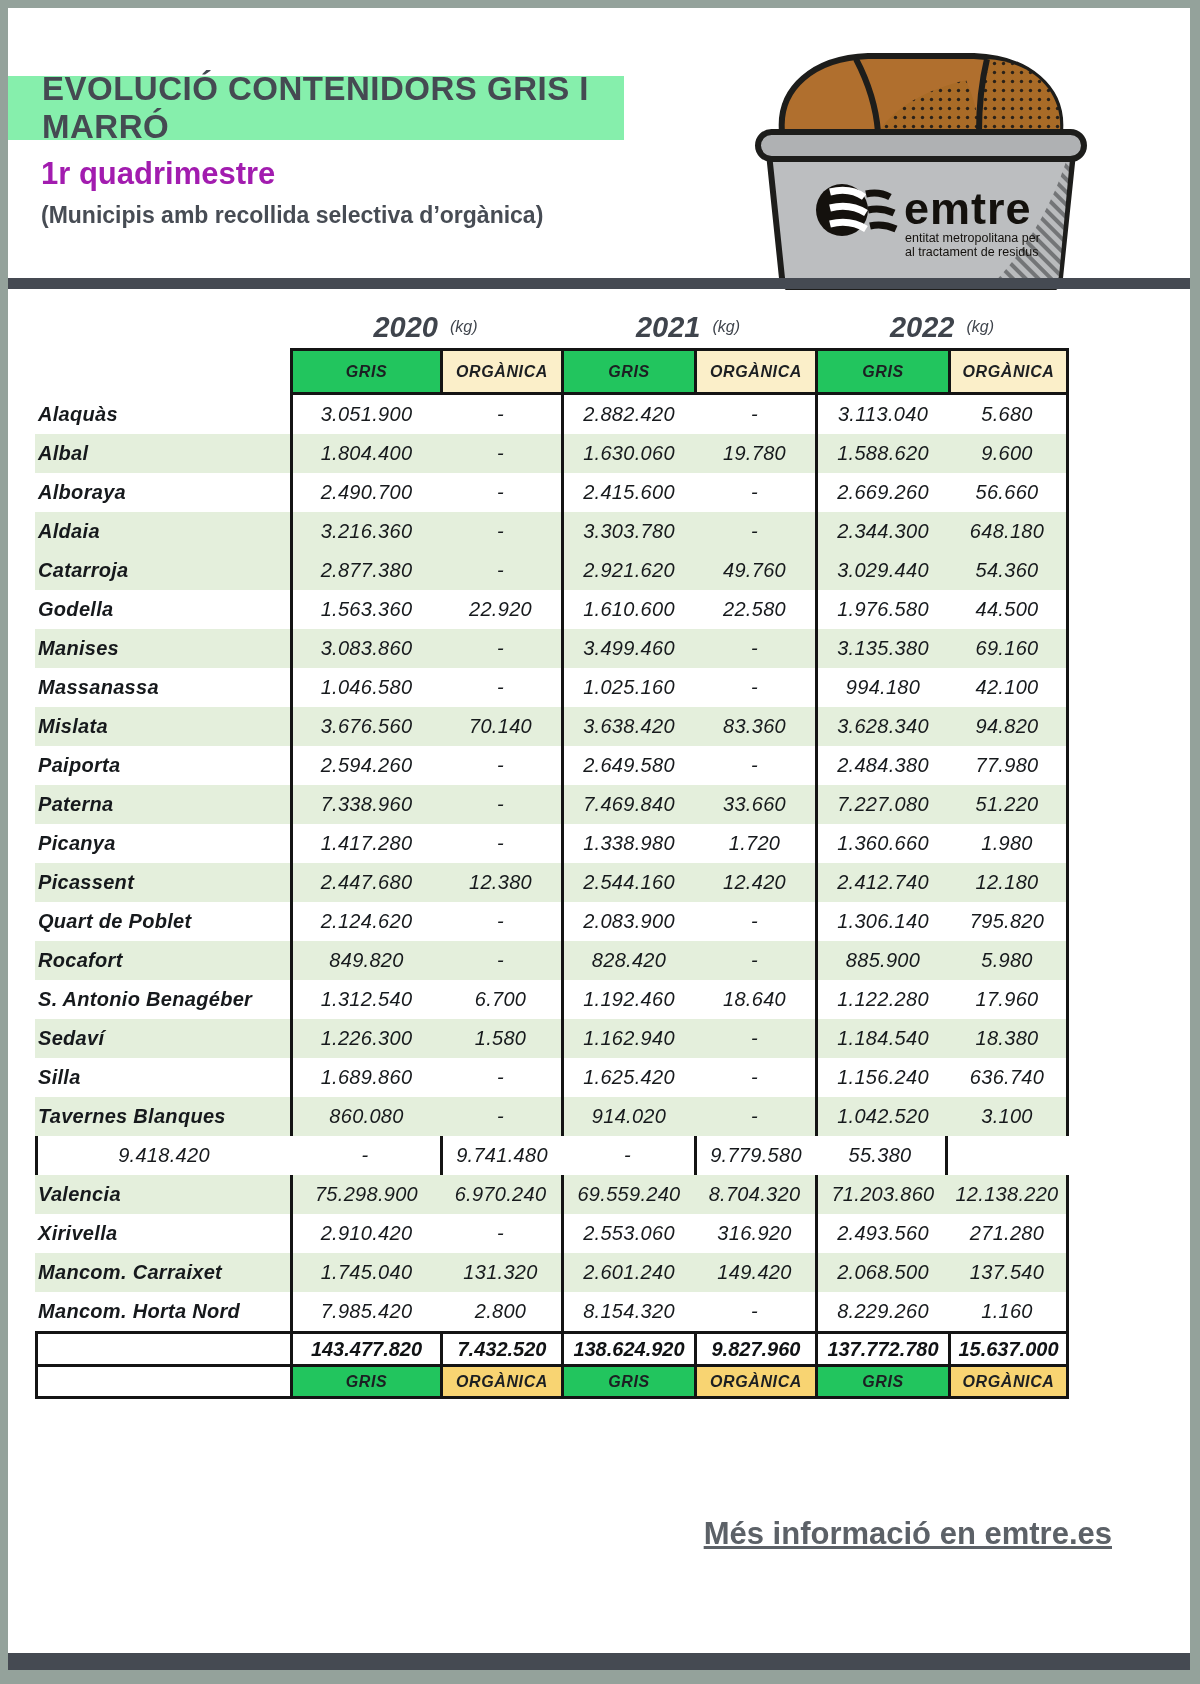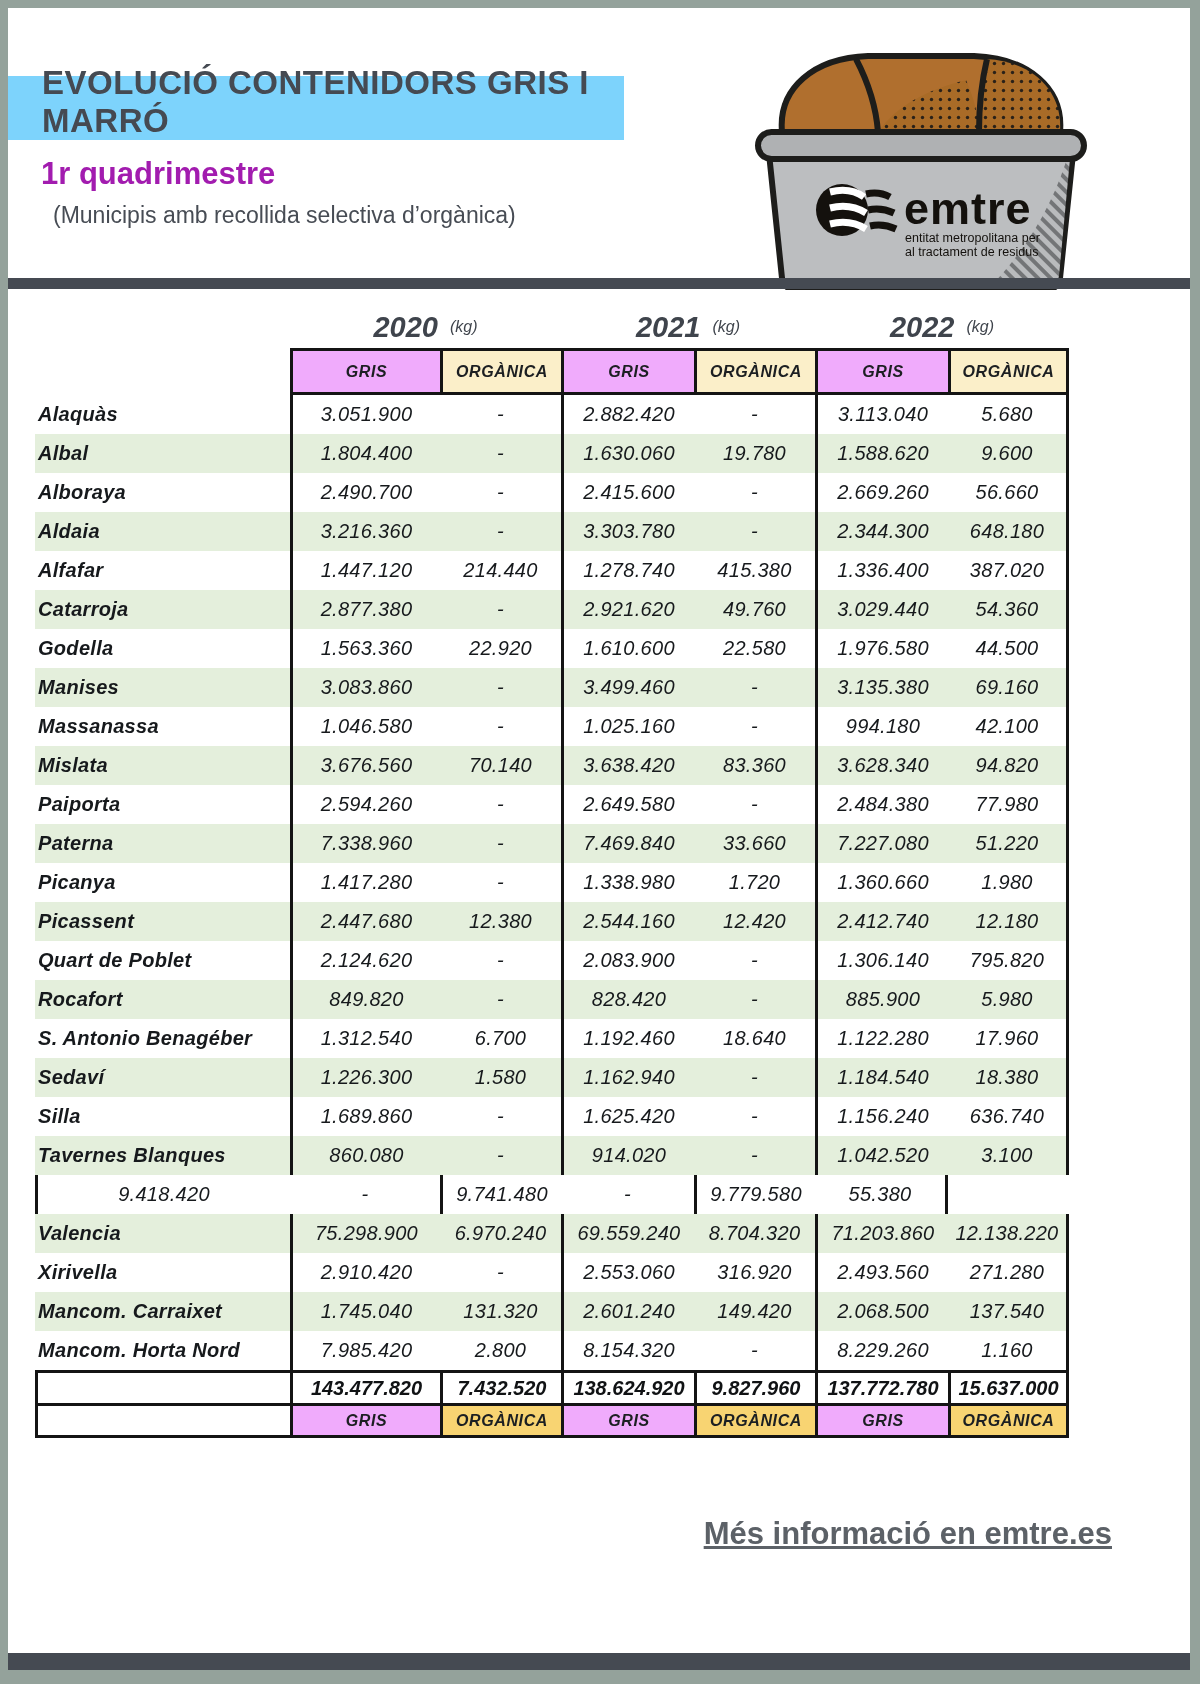"EVOLUCIÓ CONTENIDORS GRIS I MARRÓ" .title-banner { align-items: flex-end -> center; background: #7dd3fc -> #86efac }
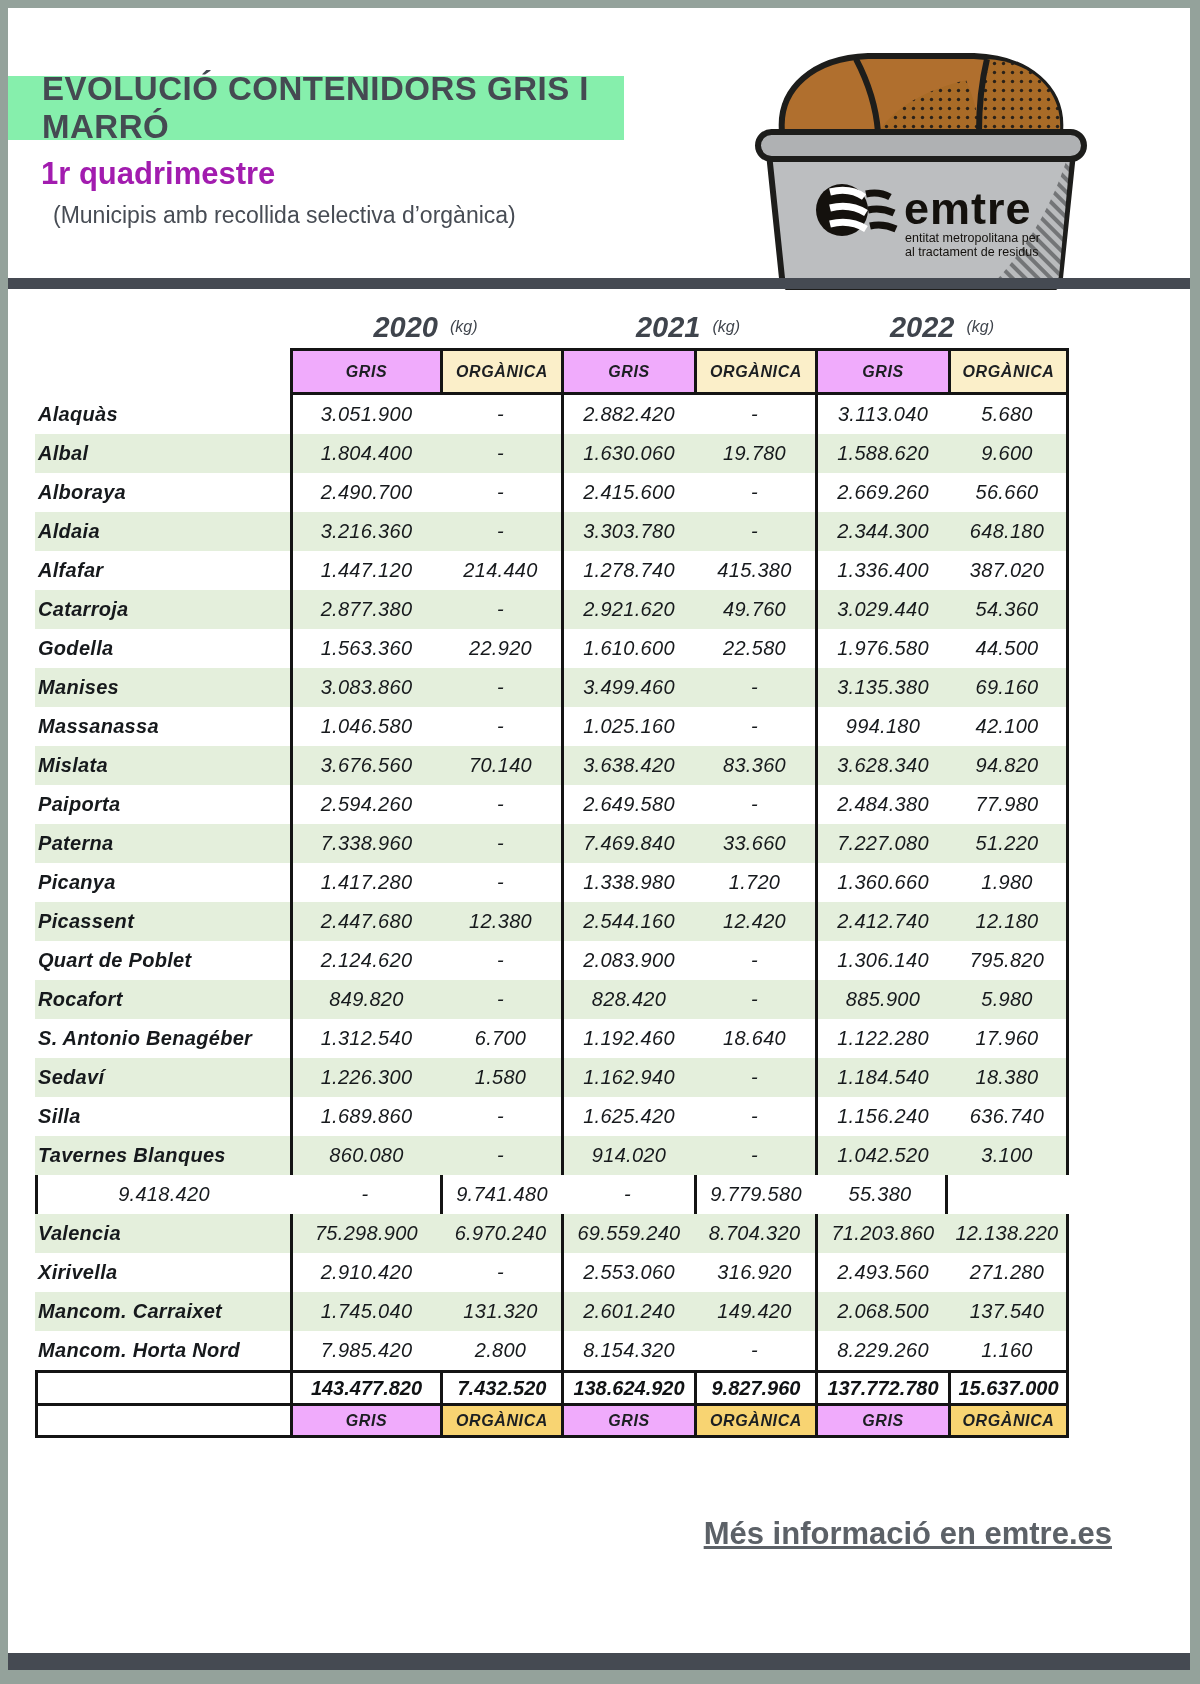"(Municipis amb recollida selectiva" .note { font-weight: 400 -> 700; left: 45px -> 33px }
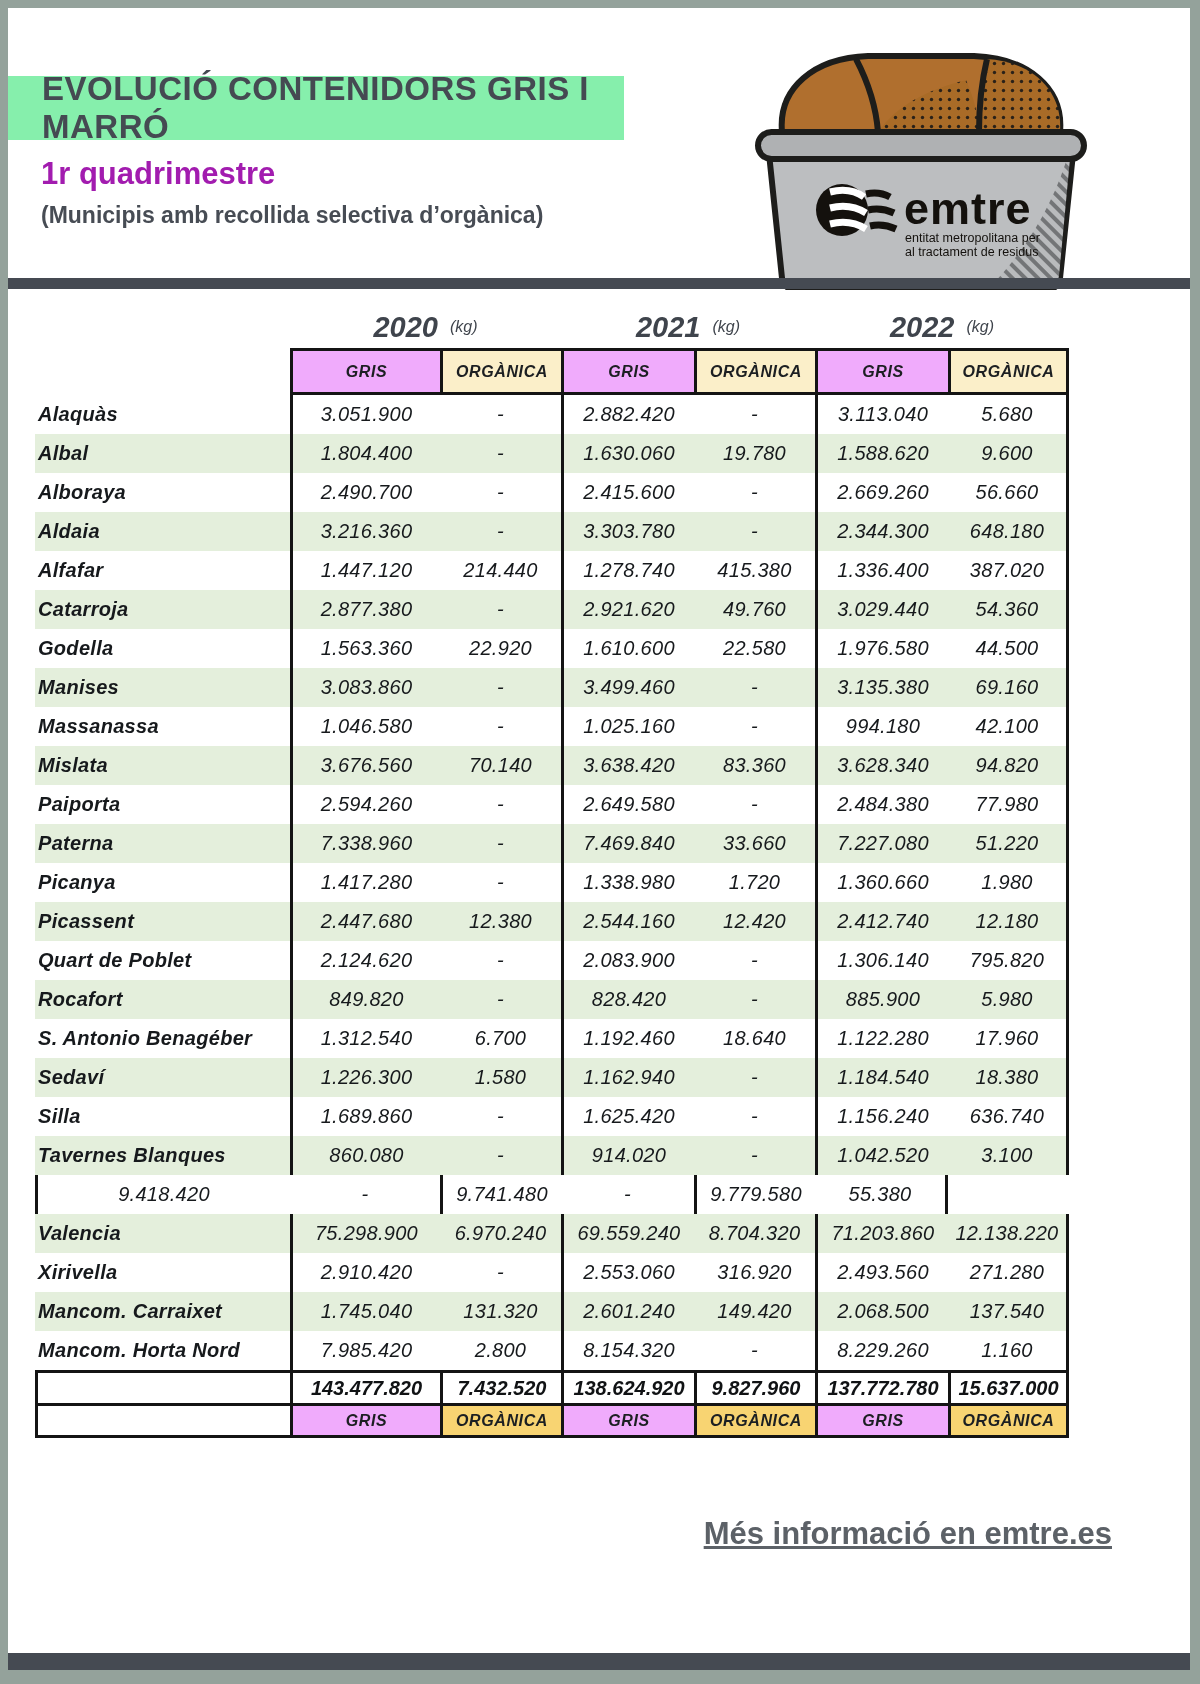"GRIS" .bg-gris { background: #f0abfc -> #22c55e }
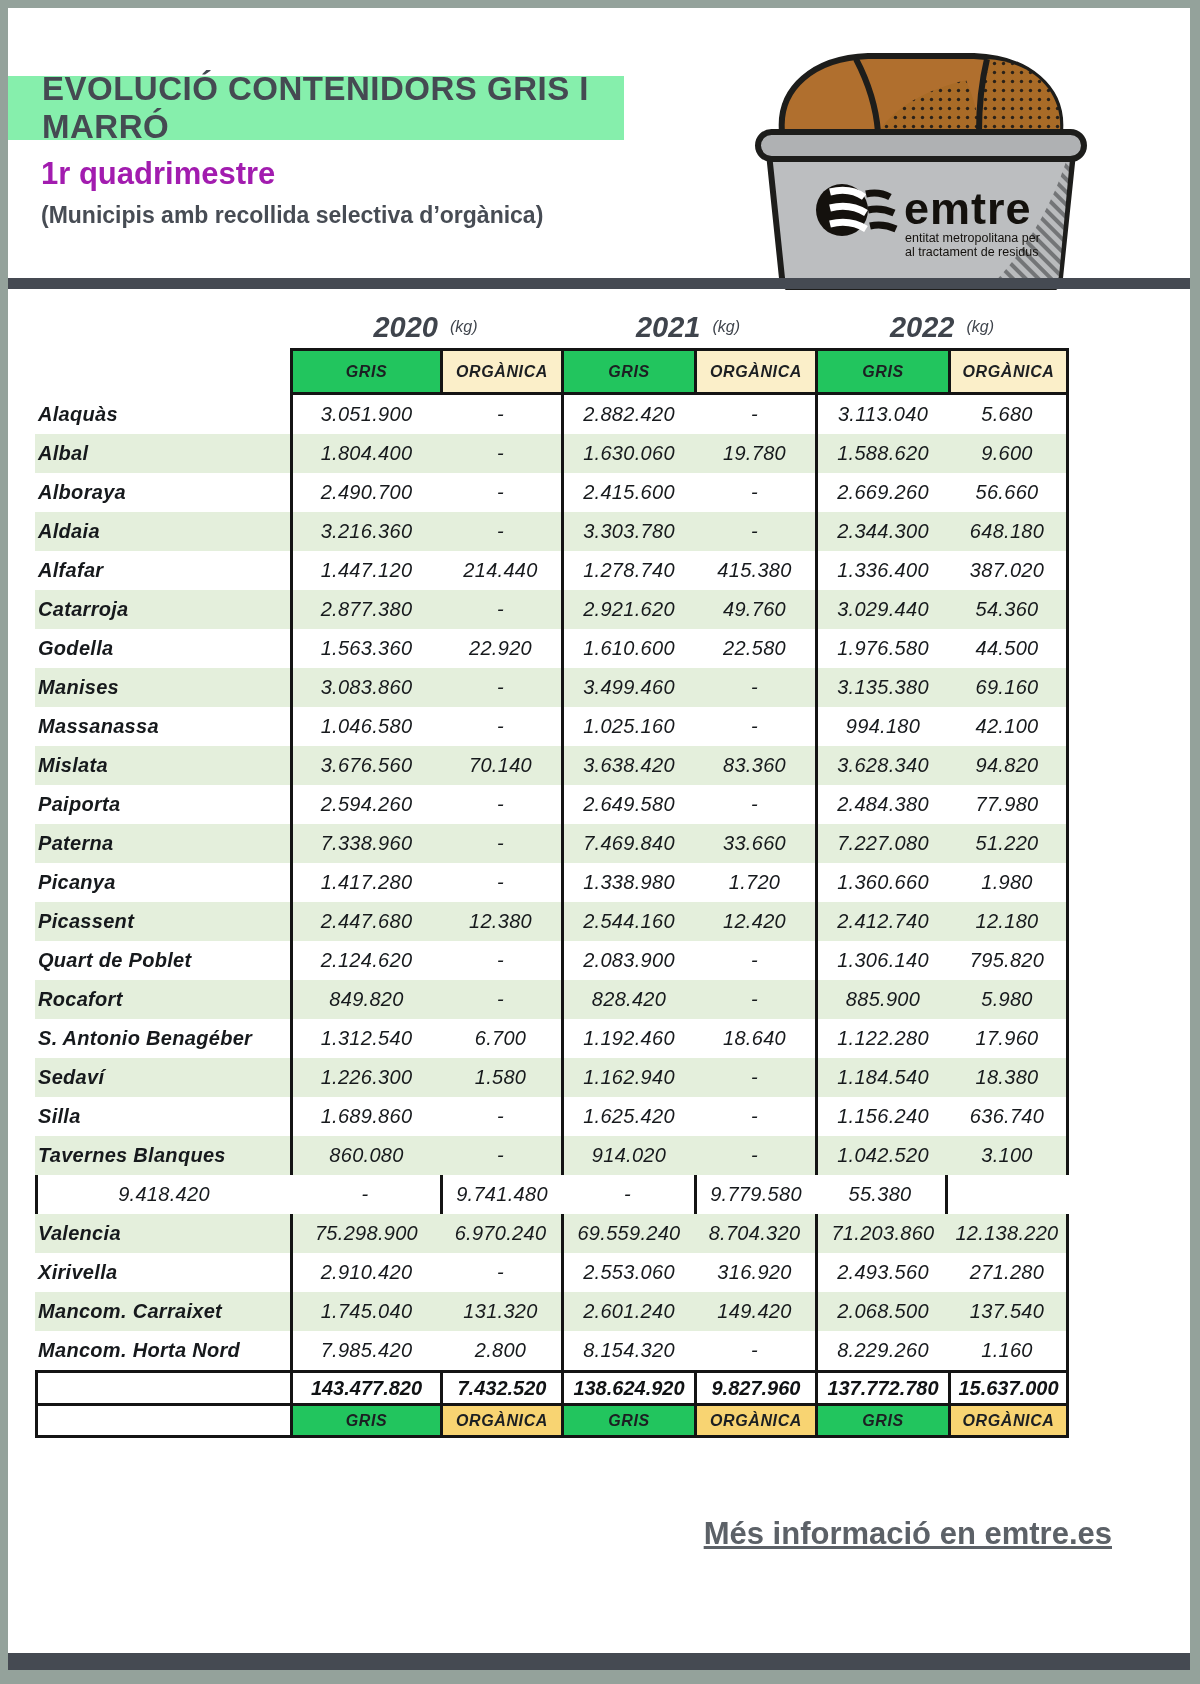"Alfafar" div.grid-row { html: <div> <div>Alfafar</div> <div>1.447.120</div> <div>214.440</div> <div>1.278.740</div> <div>415.380</div> <div>1.336.400</div> <div>387.020</div> </div> -> none }
